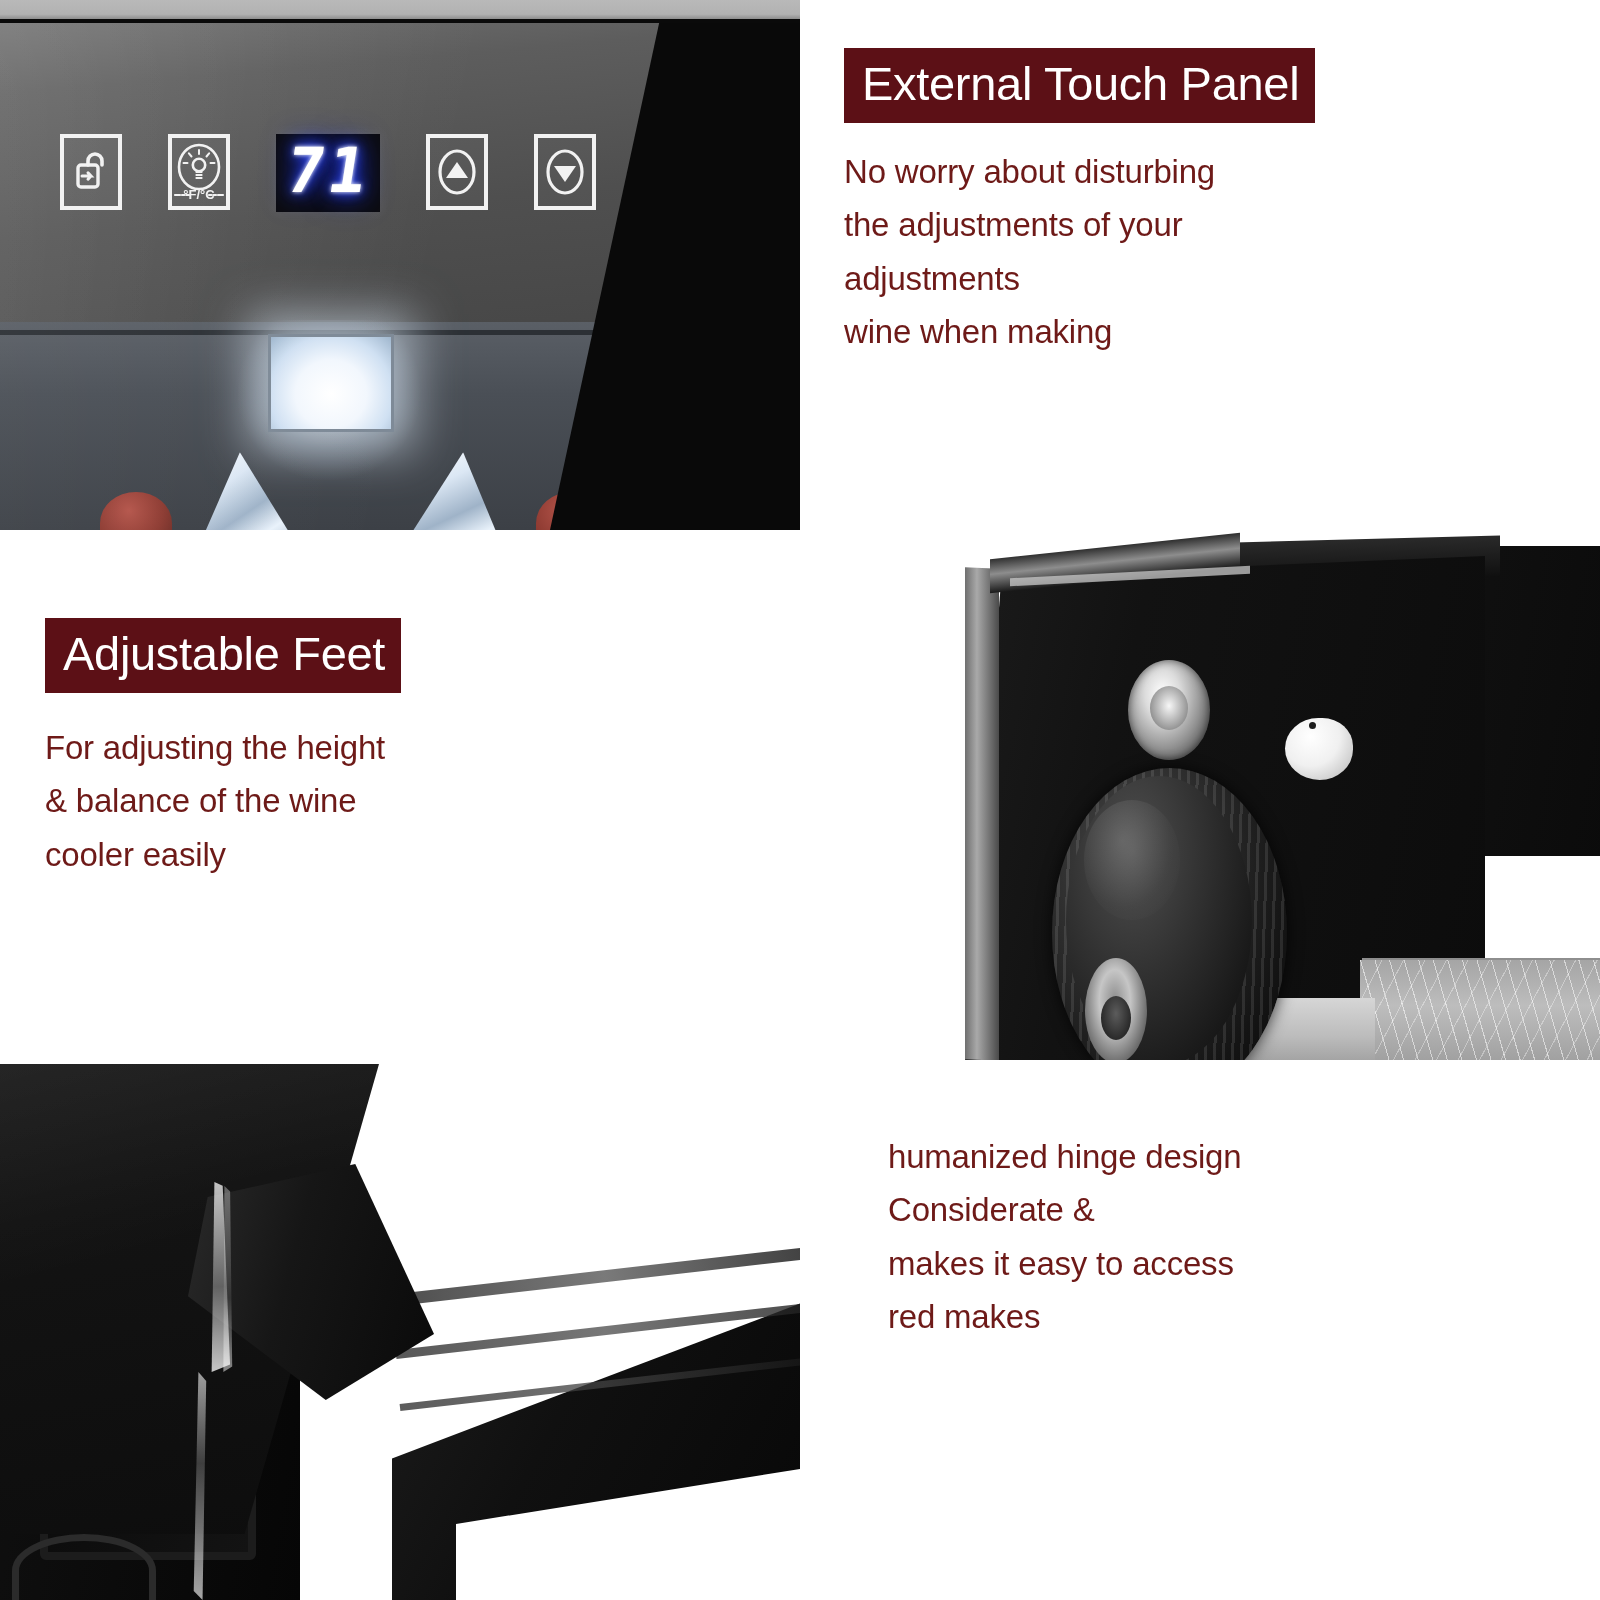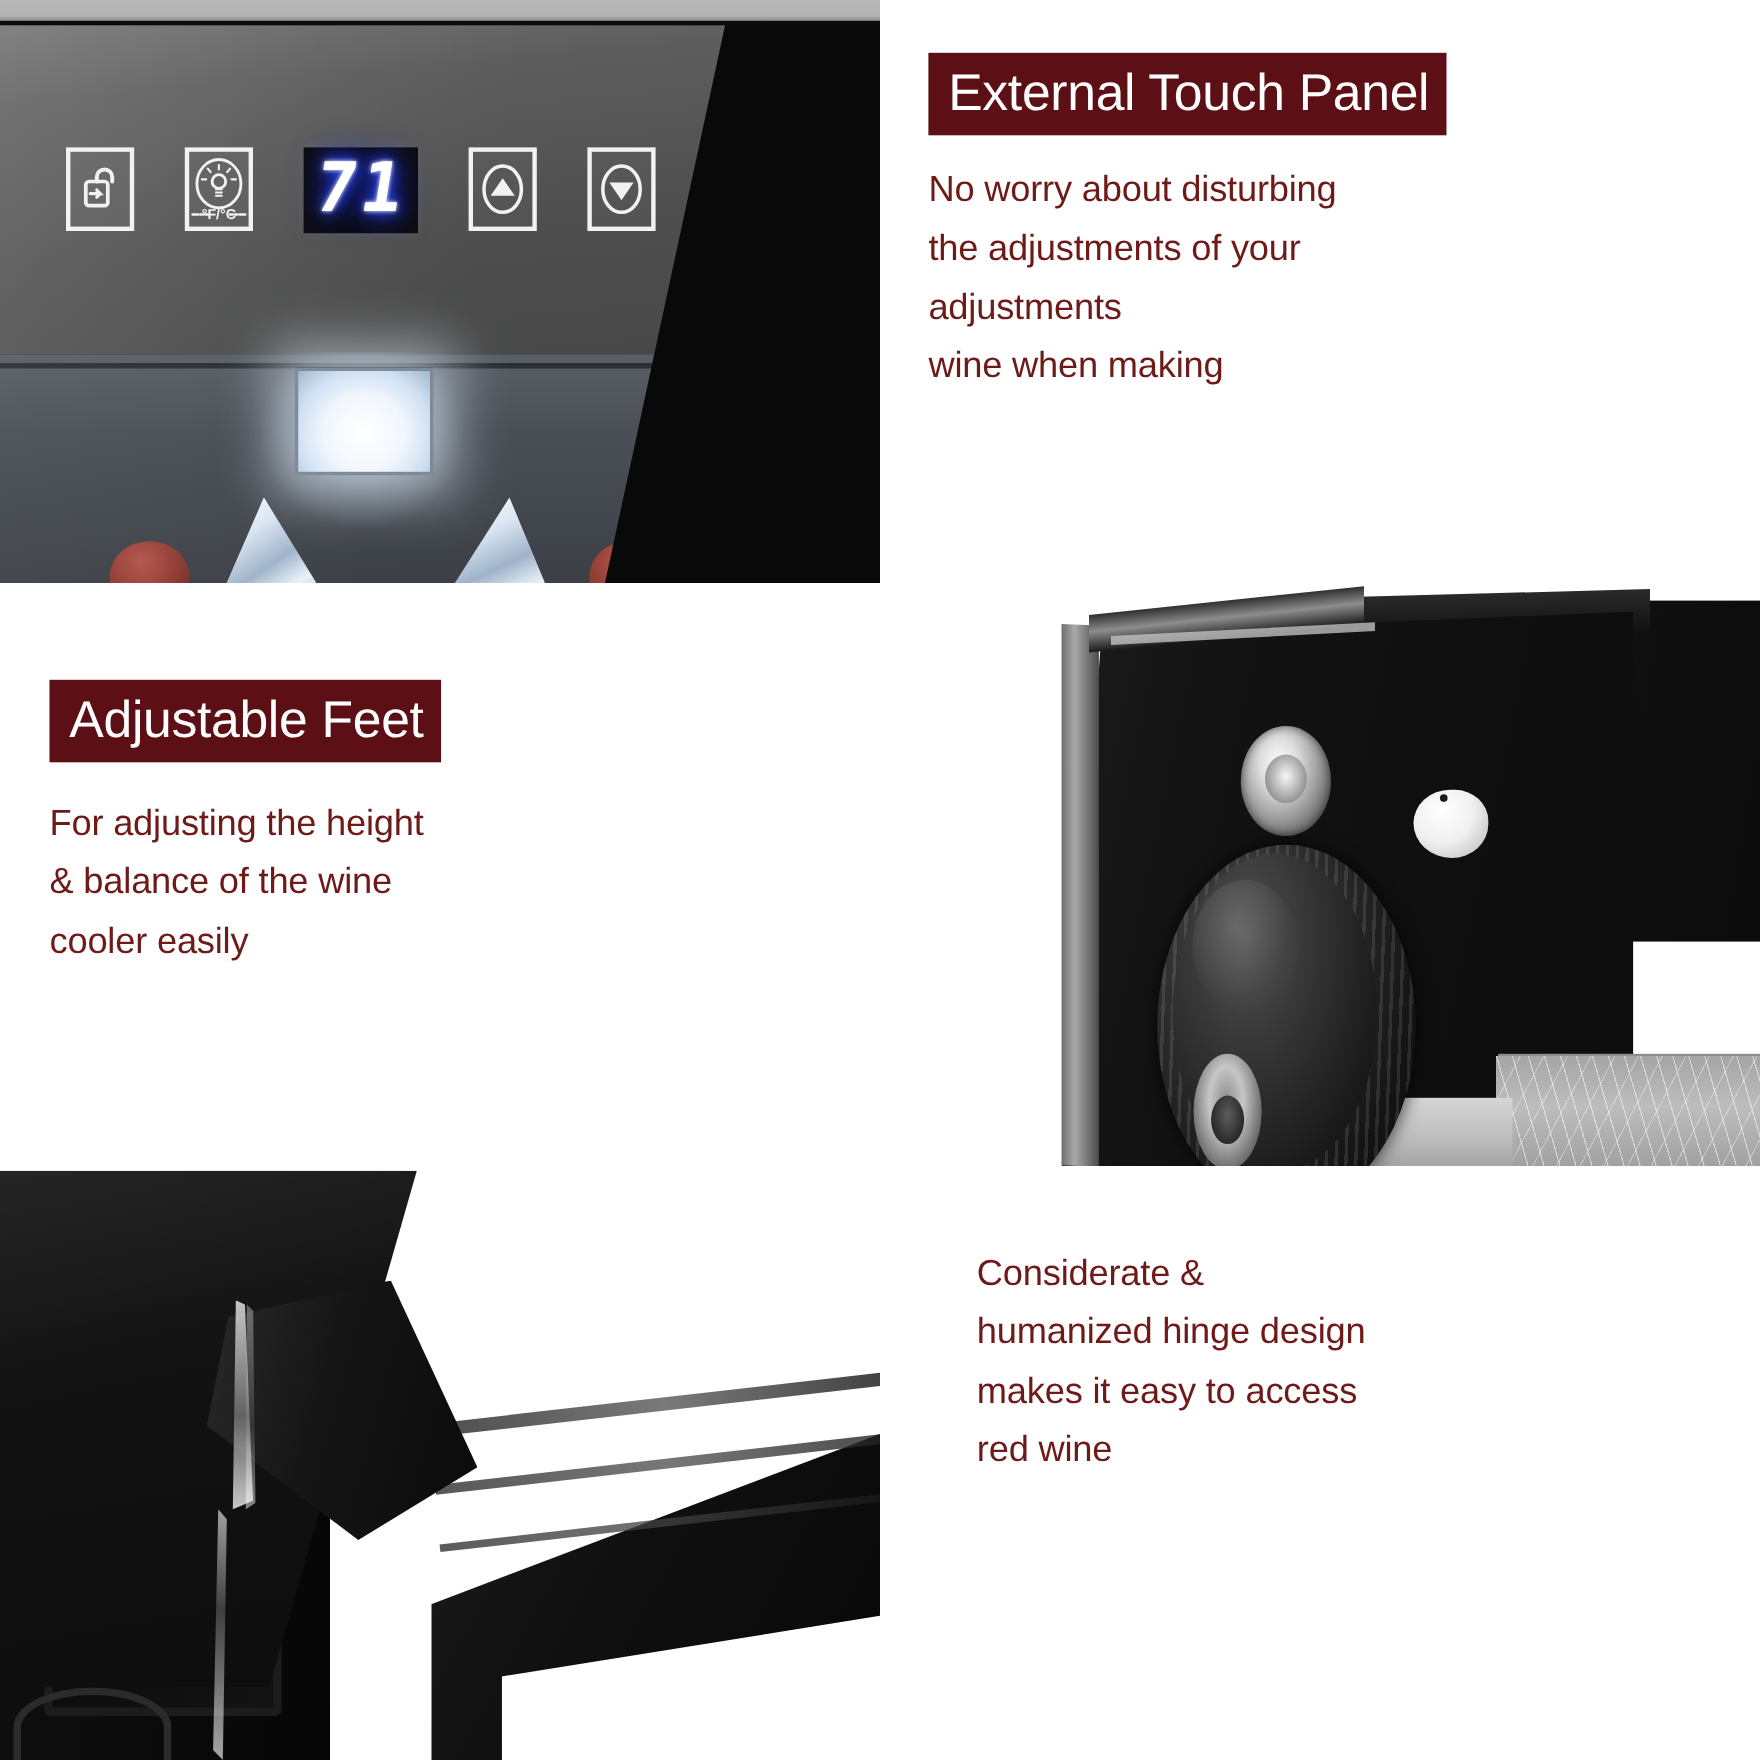"Considerate &" span.ln { order: before "humanized hinge design" -> after "humanized hinge design" }
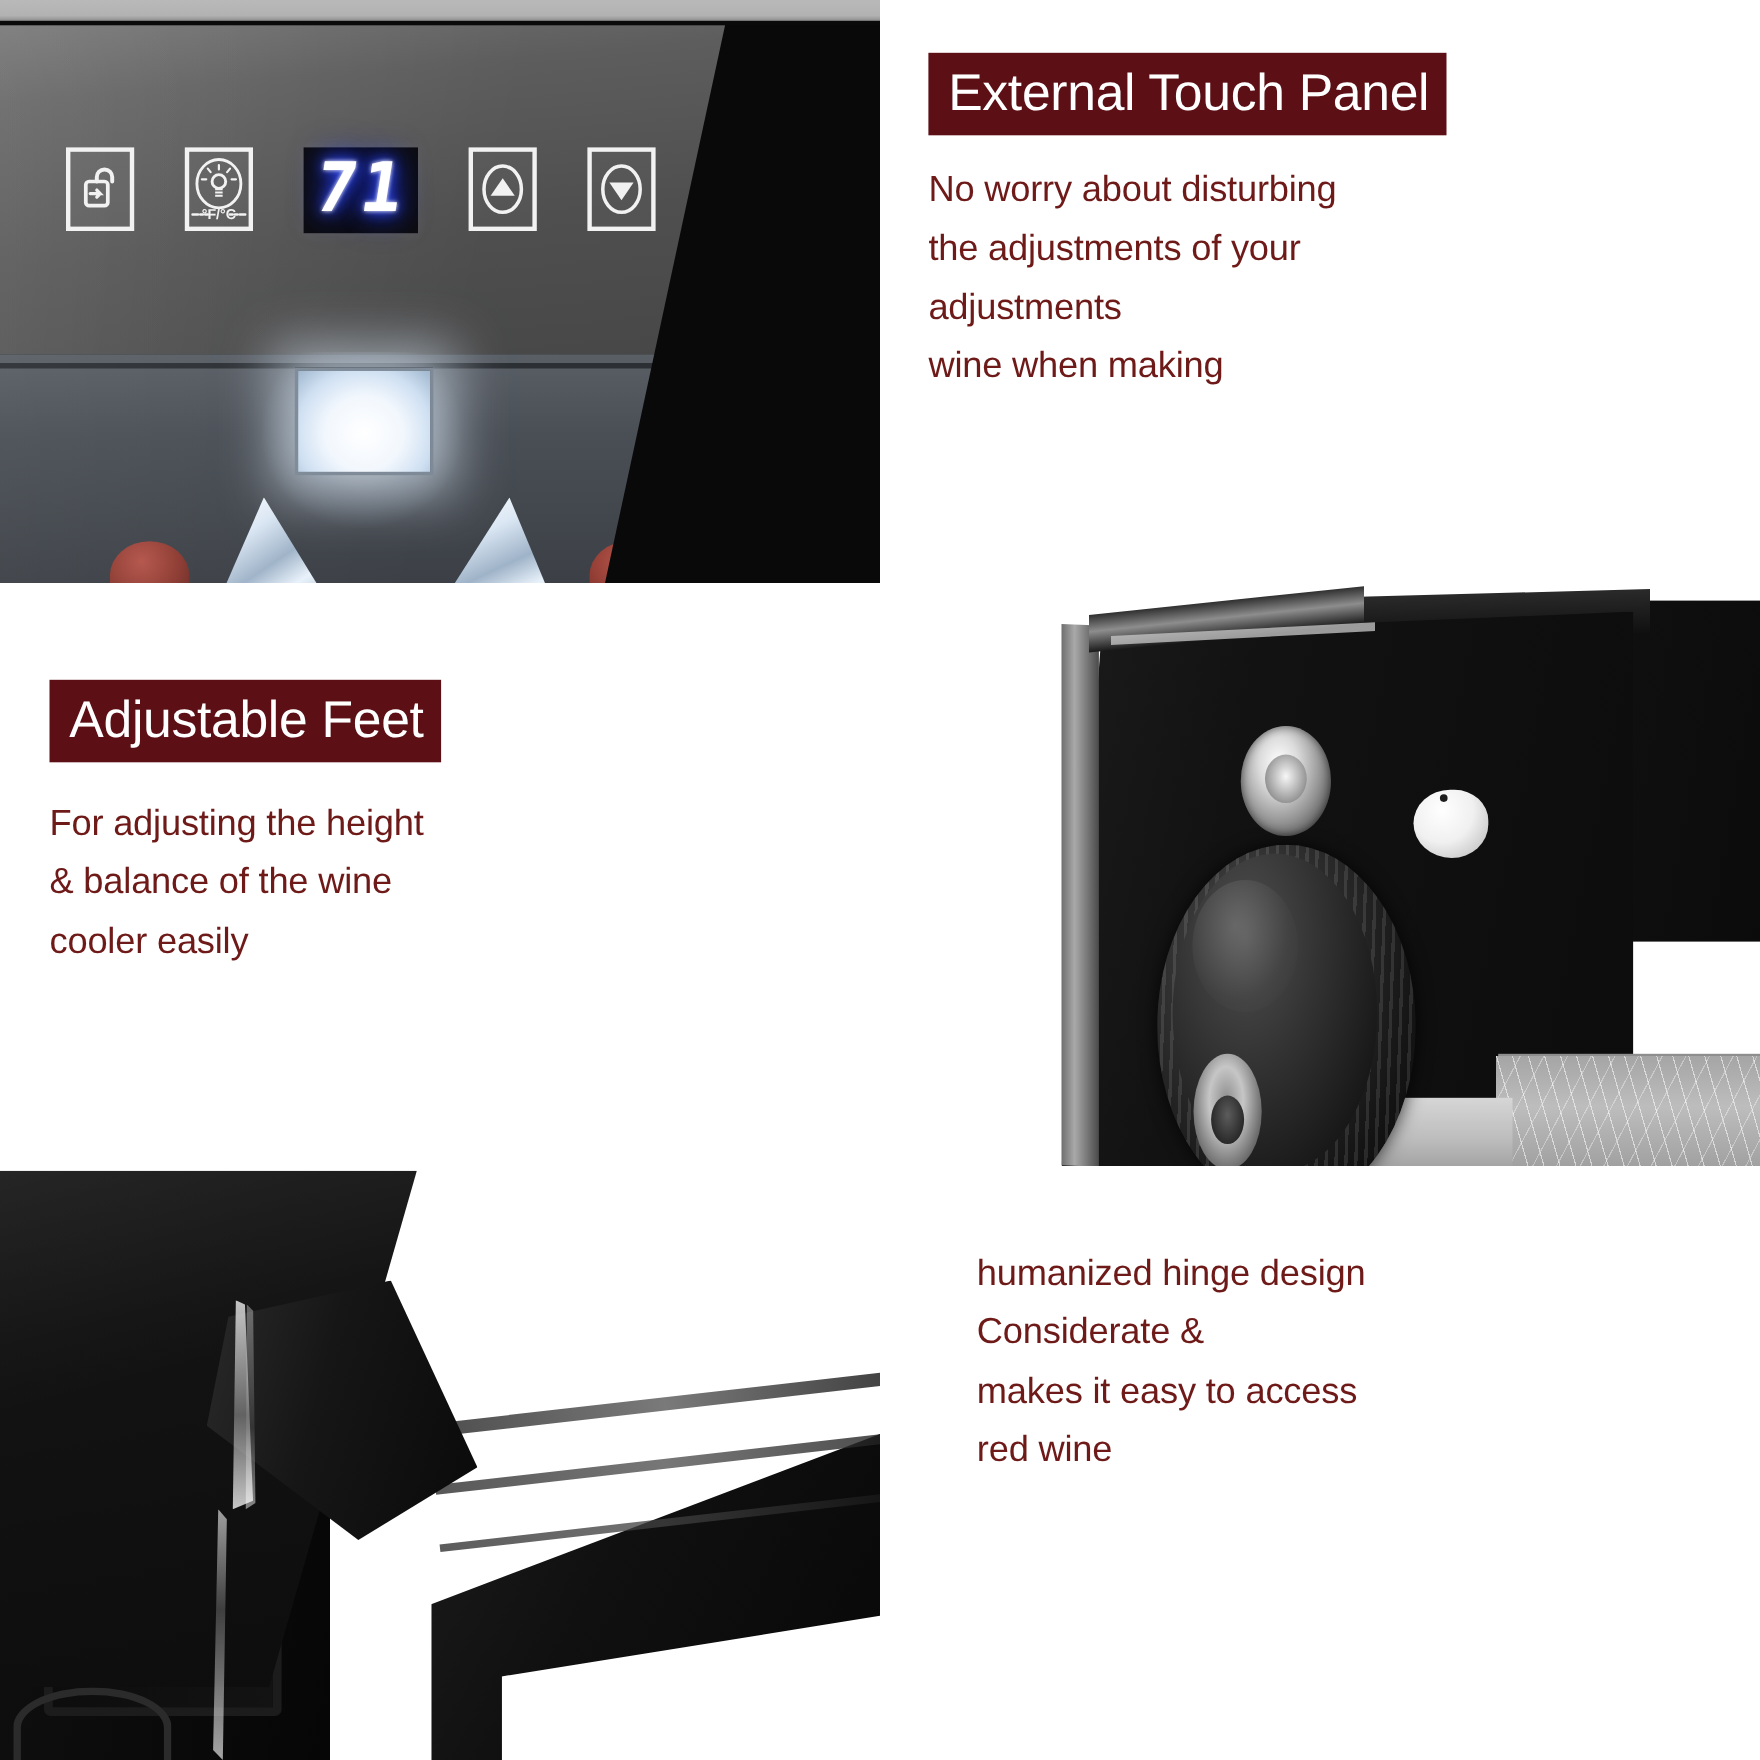"red wine" span.ln { text: wine -> makes }
